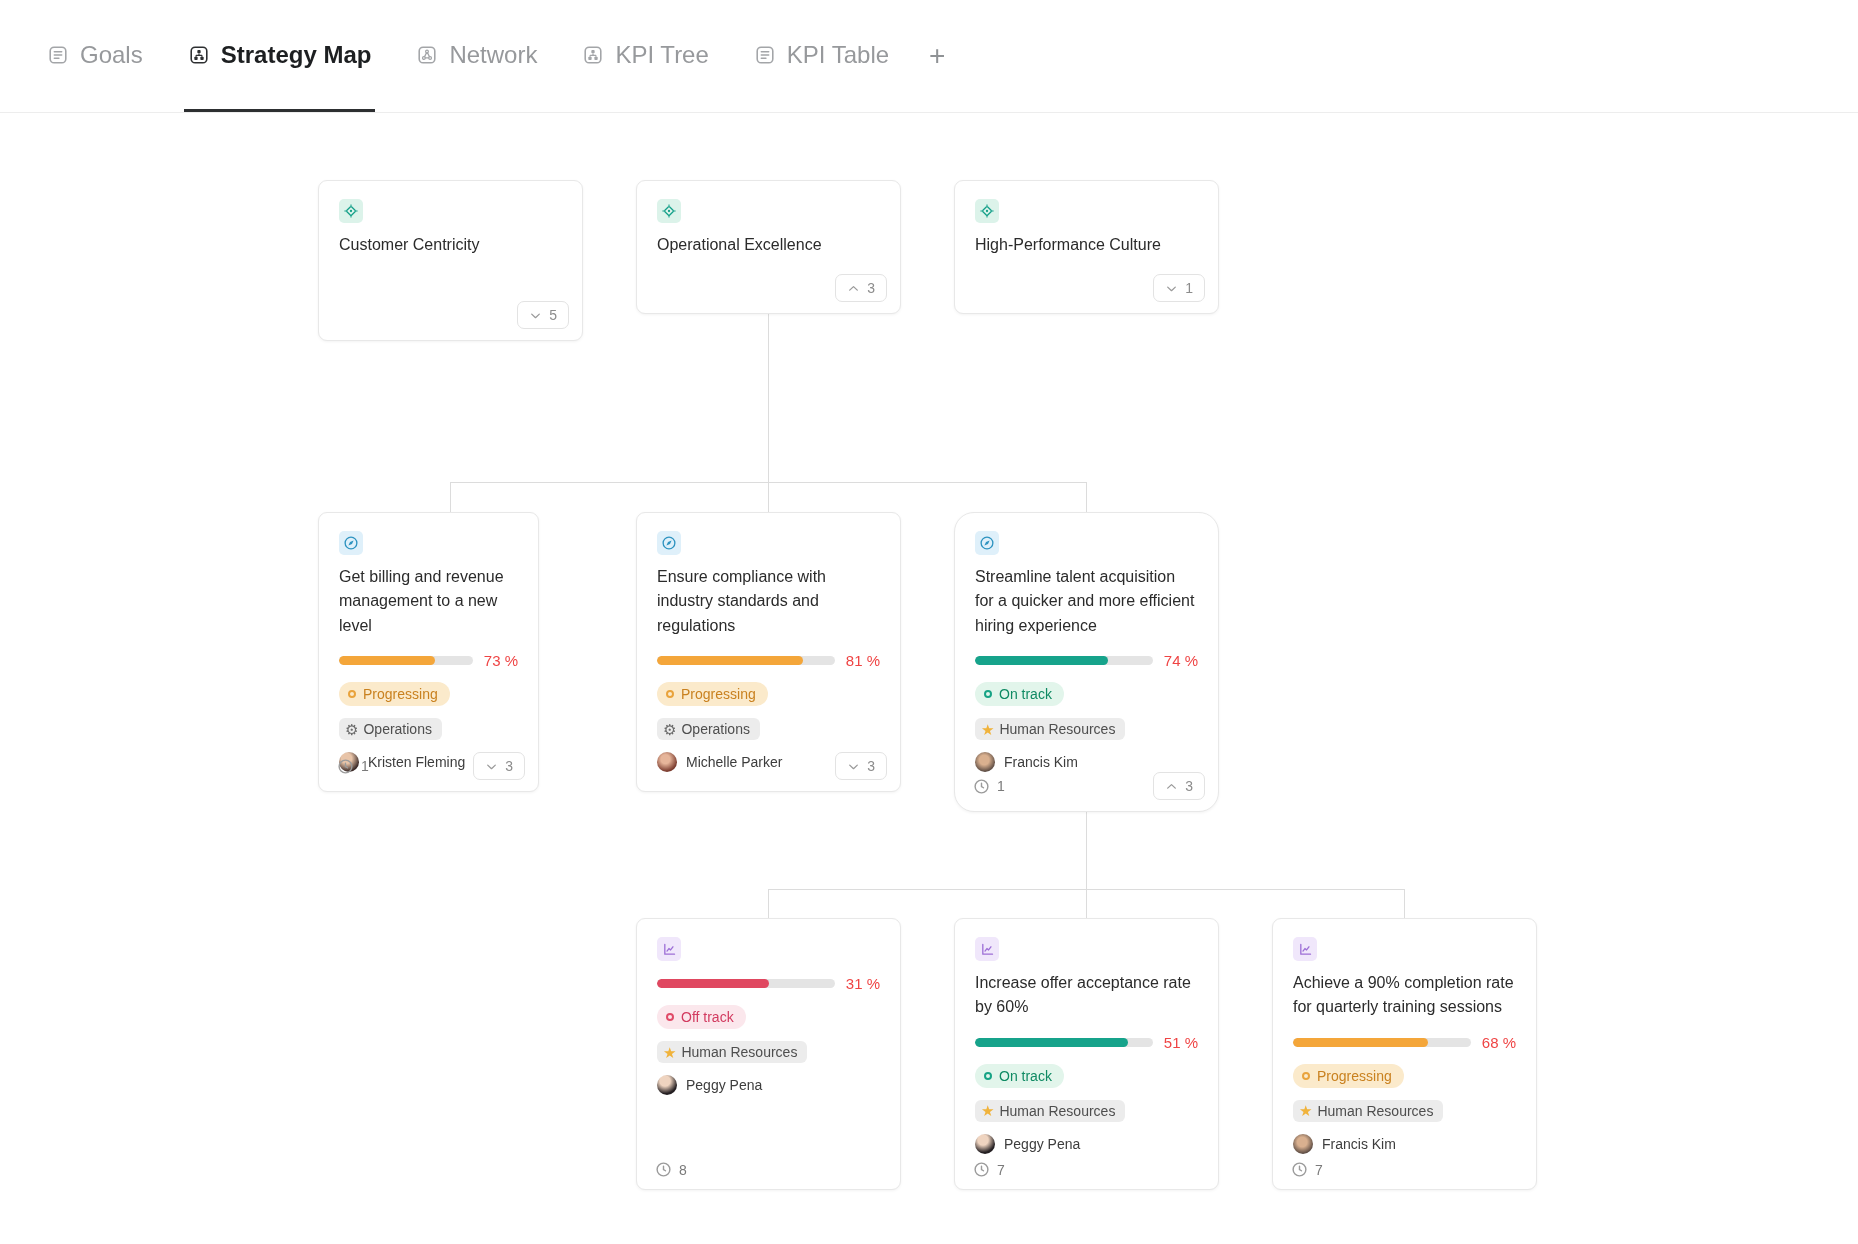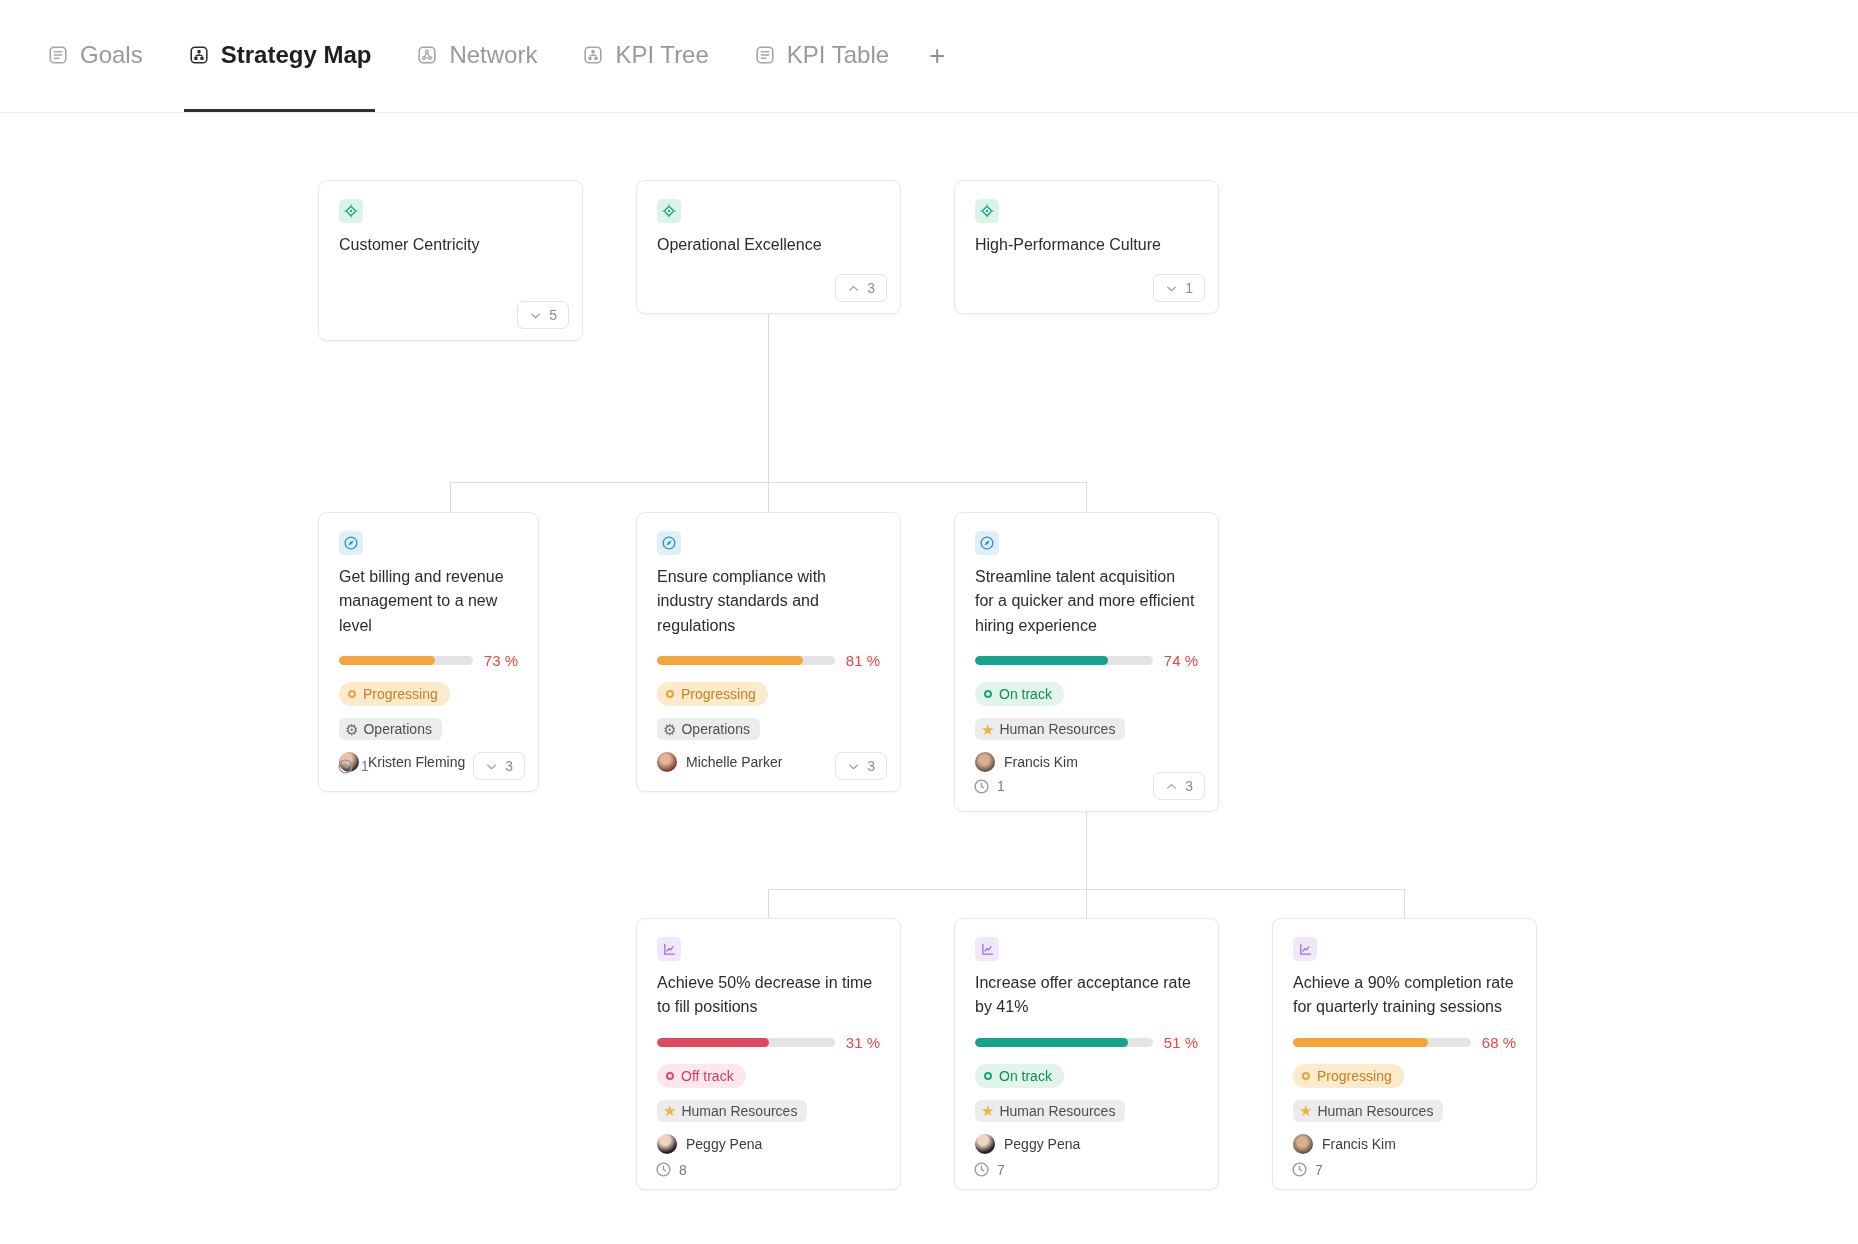"Streamline talent acquisition for a" div.card { border-radius: none -> 20px }
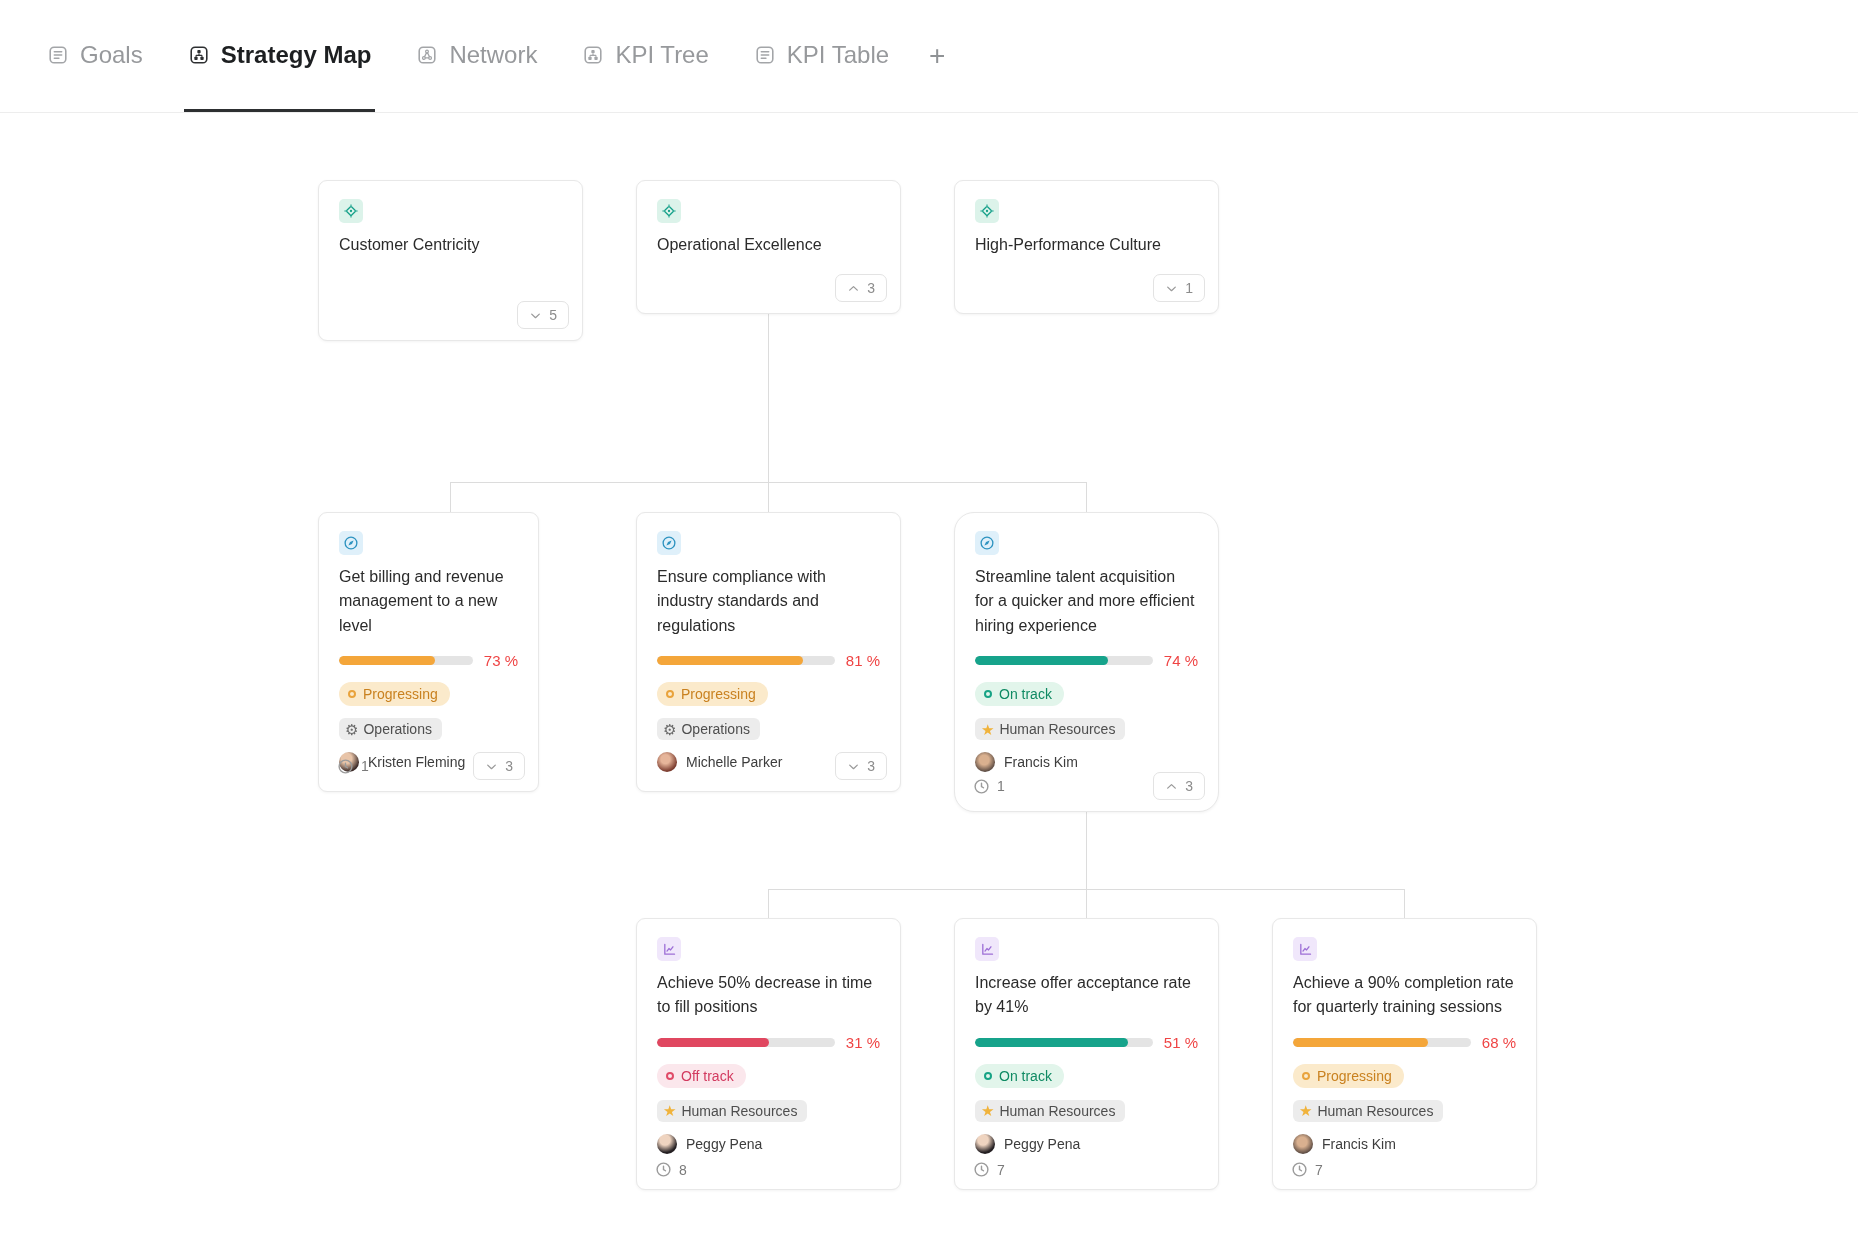"Achieve 50% decrease in time" div.ctitle { html: <div>Achieve 50% decrease in time to fill positions</div> -> none }
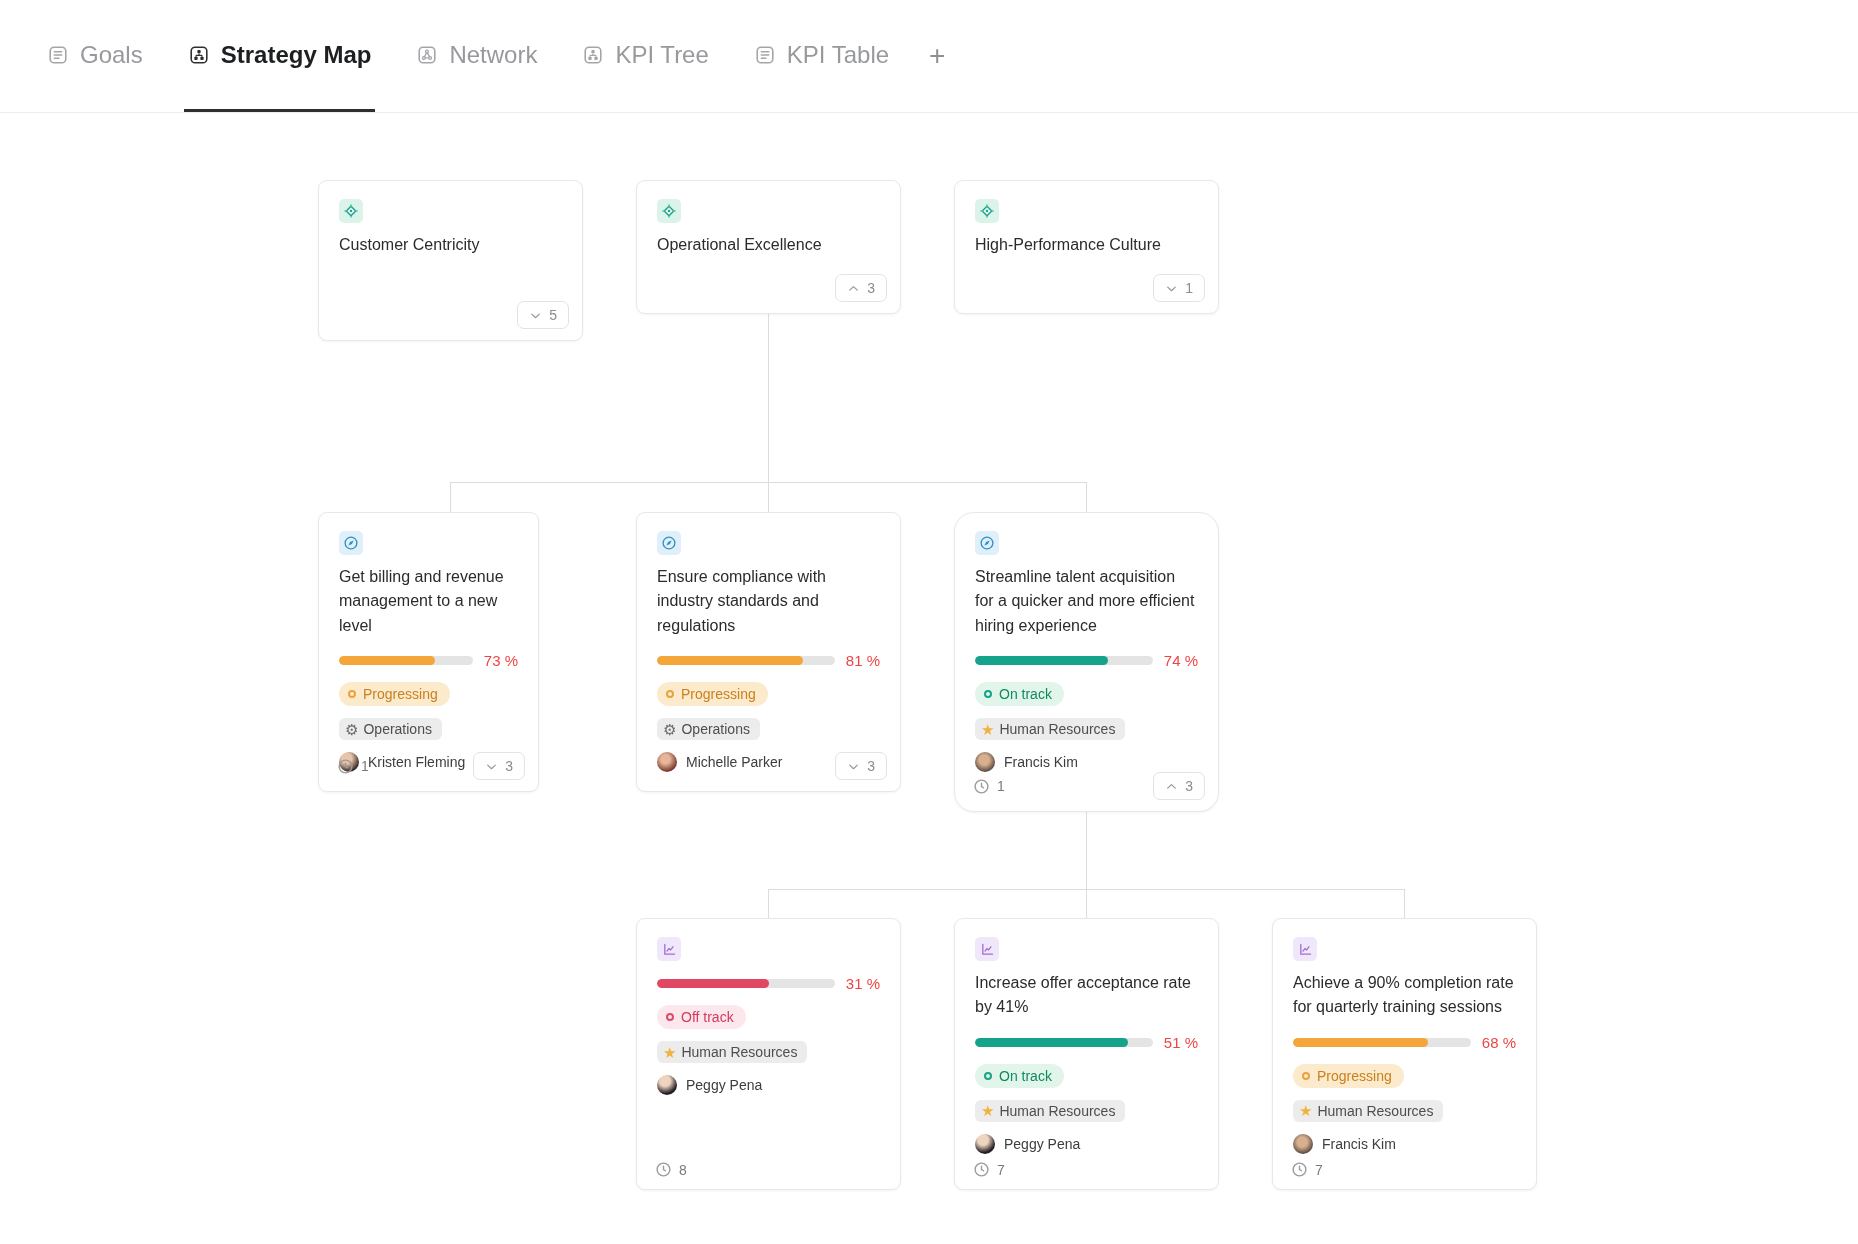"Increase offer acceptance rate by" div.ctitle { text: 41% -> 60% }
